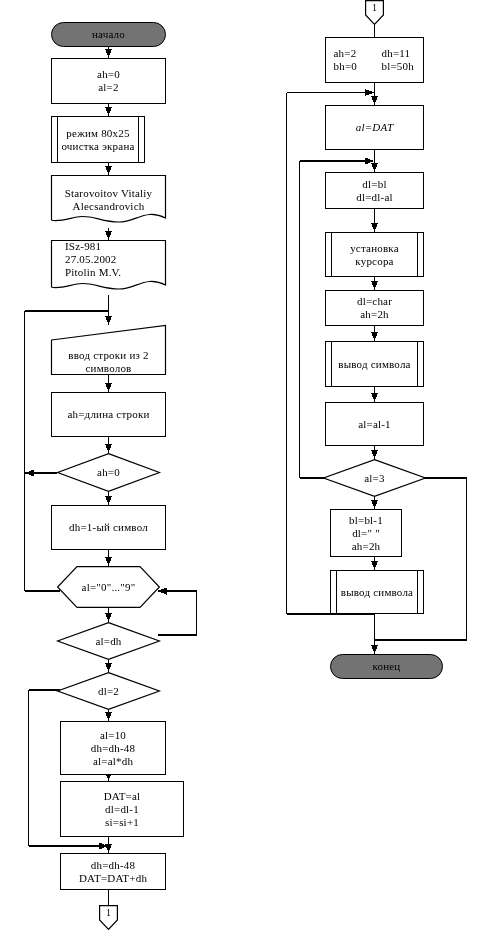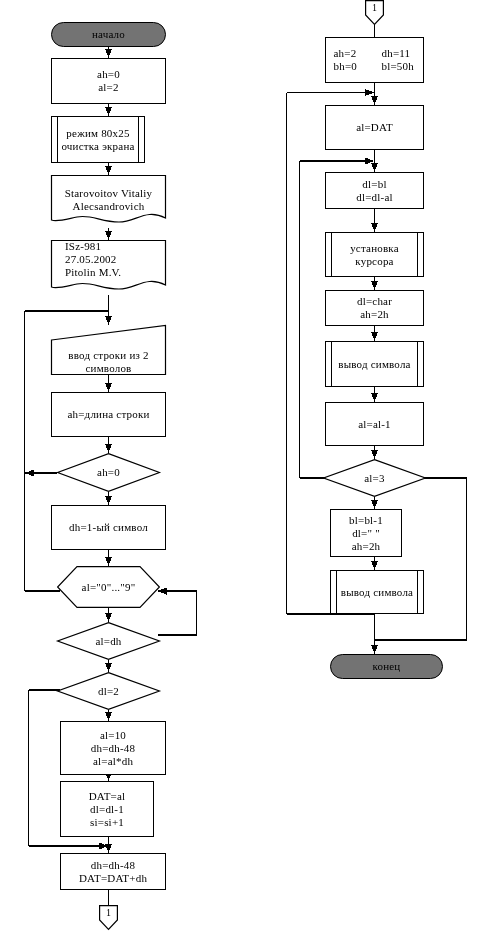"al=DAT" div.node { font-style: none -> italic }
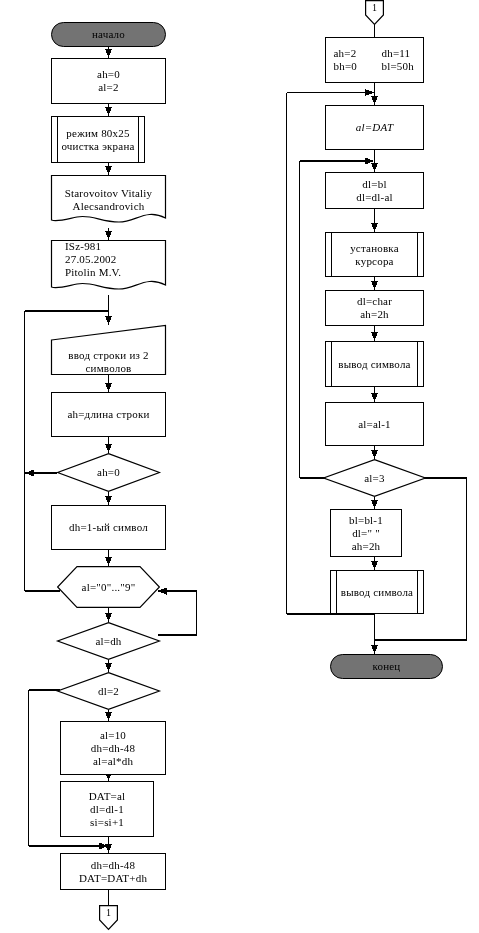"DAT=al" div.node { width: 94px -> 124px }
